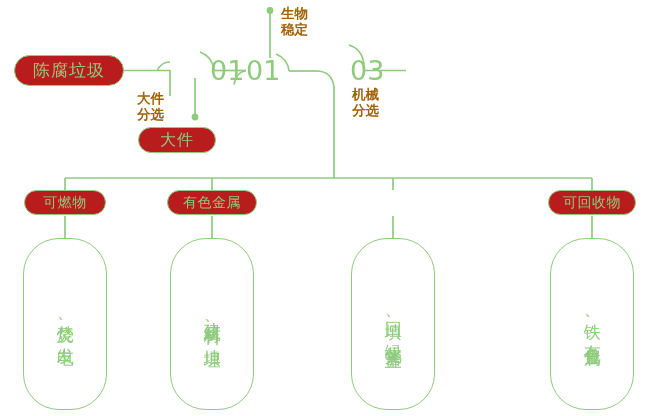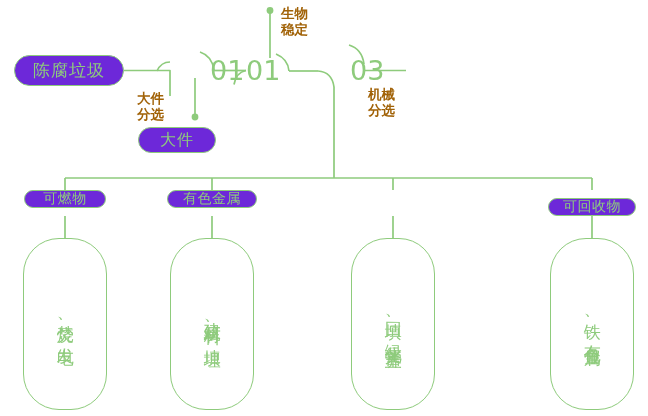"陈腐垃圾" .pill { background: #6d28d9 -> #b91c1c }
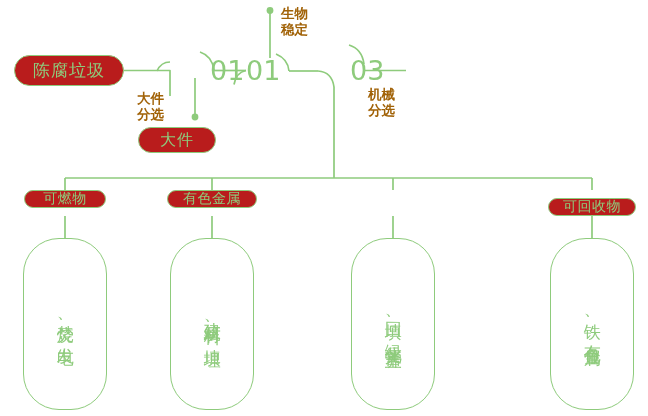"机械" div.ann { margin-left: 16px -> none }
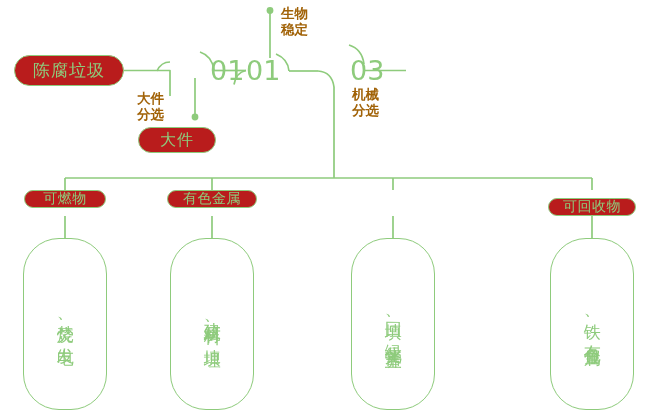"可燃物" .pill-cat { height: 18px -> 25px }
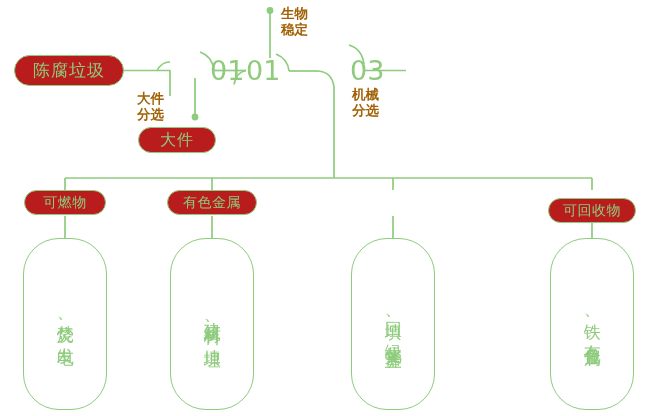"可回收物" div.pill { margin-top: 8px -> none }
